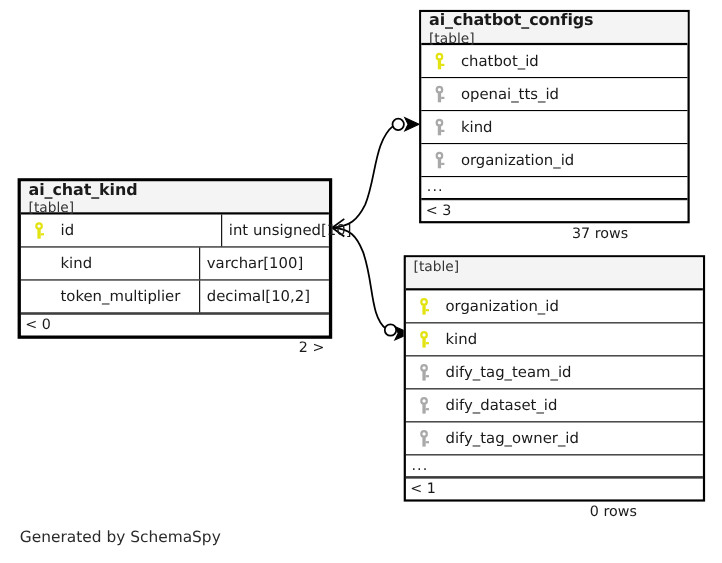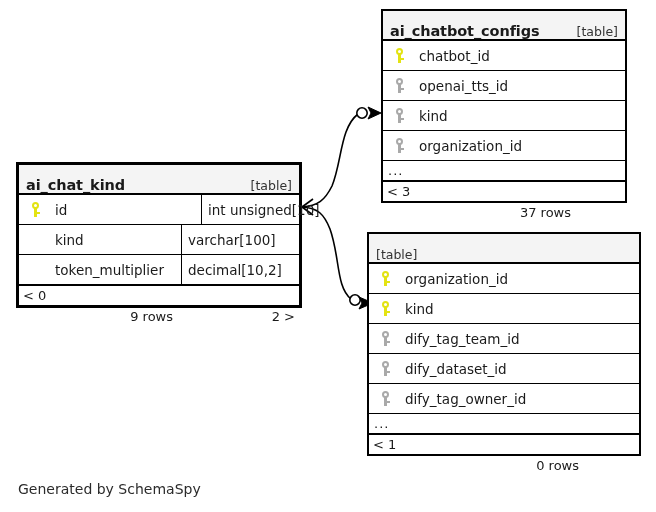"ai_chatbot_configs" .tbl-header { align-items: flex-end -> flex-start; flex-direction: none -> column }
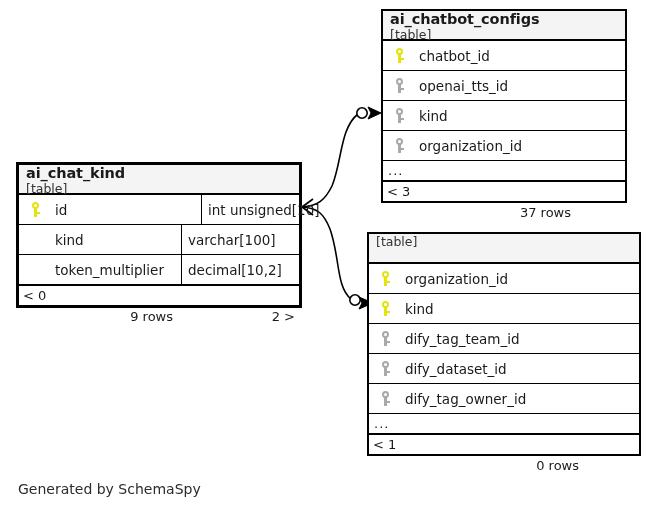"9 rows" div.footer-cell { html: <div>9 rows</div> -> none }
